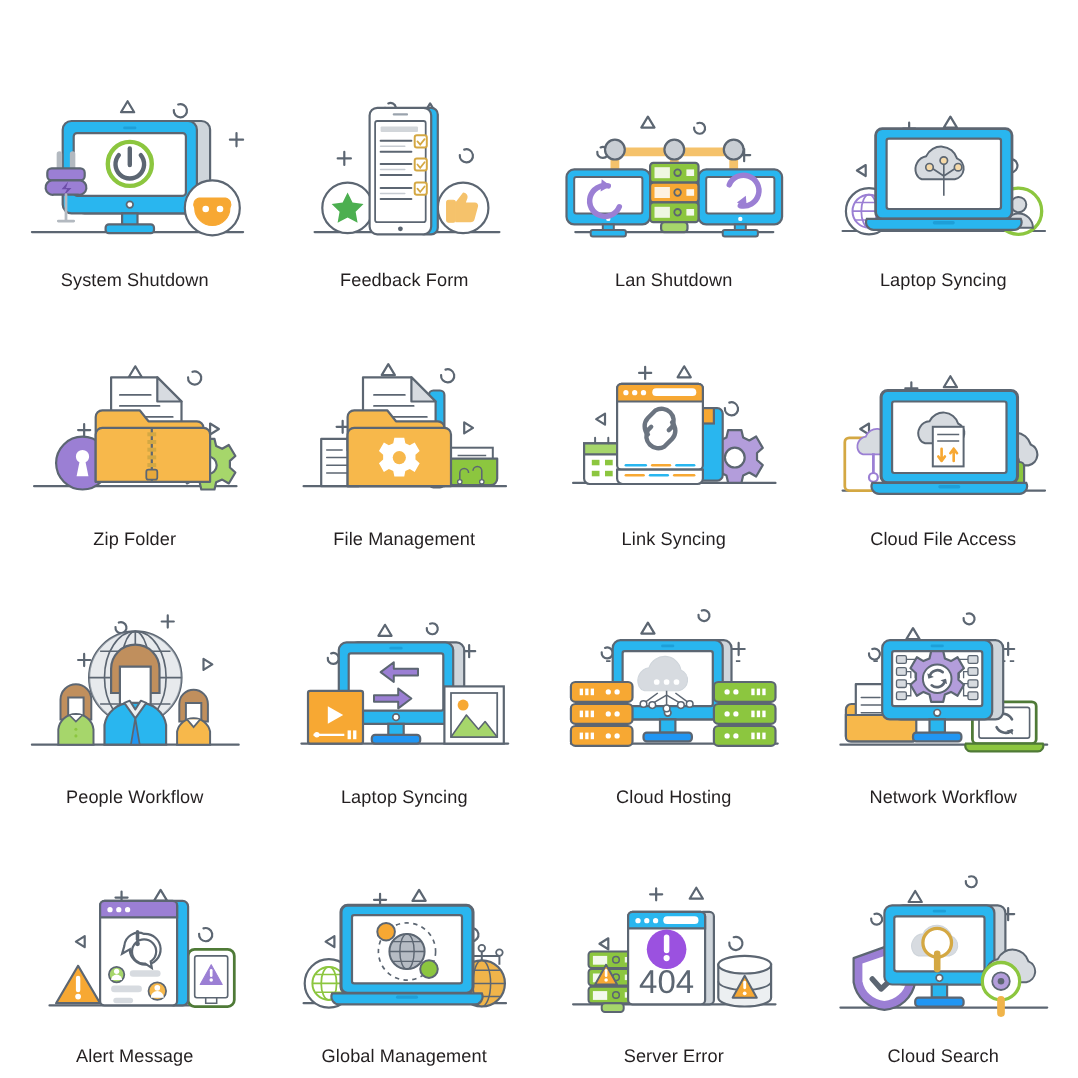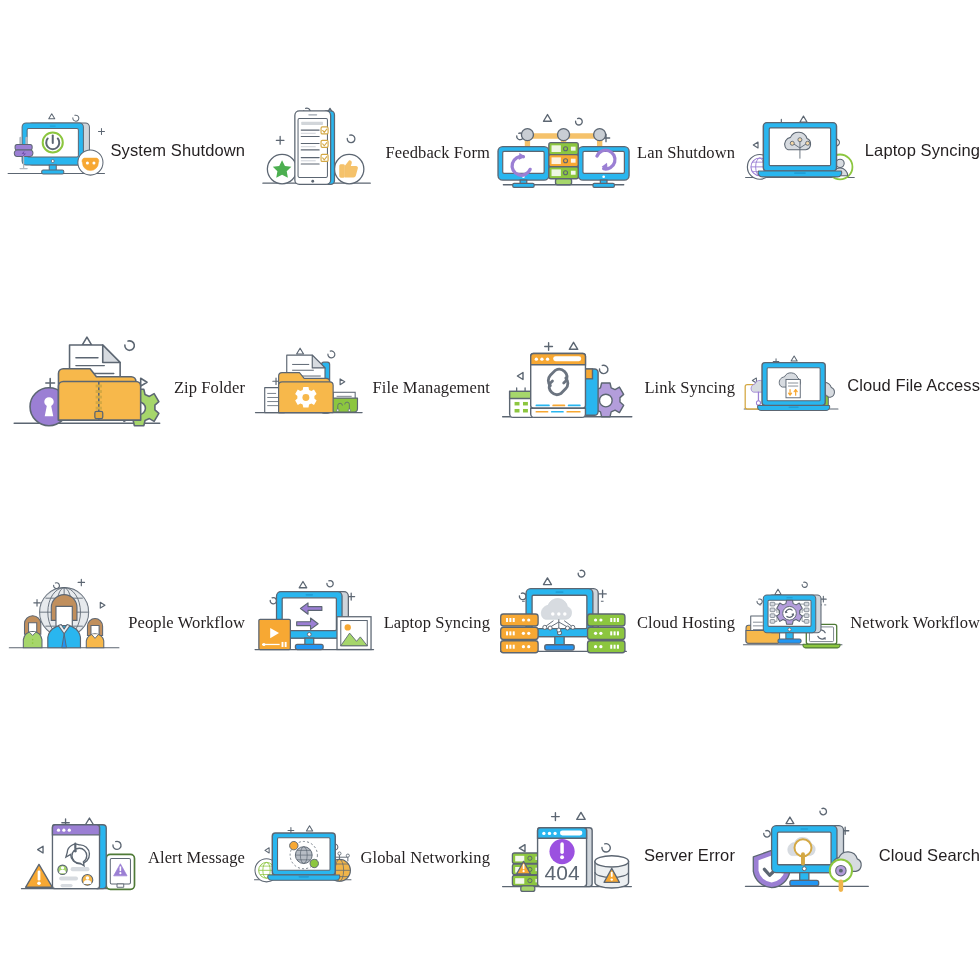"System Shutdown" .cell { flex-direction: row -> column; justify-content: flex-start -> flex-end }
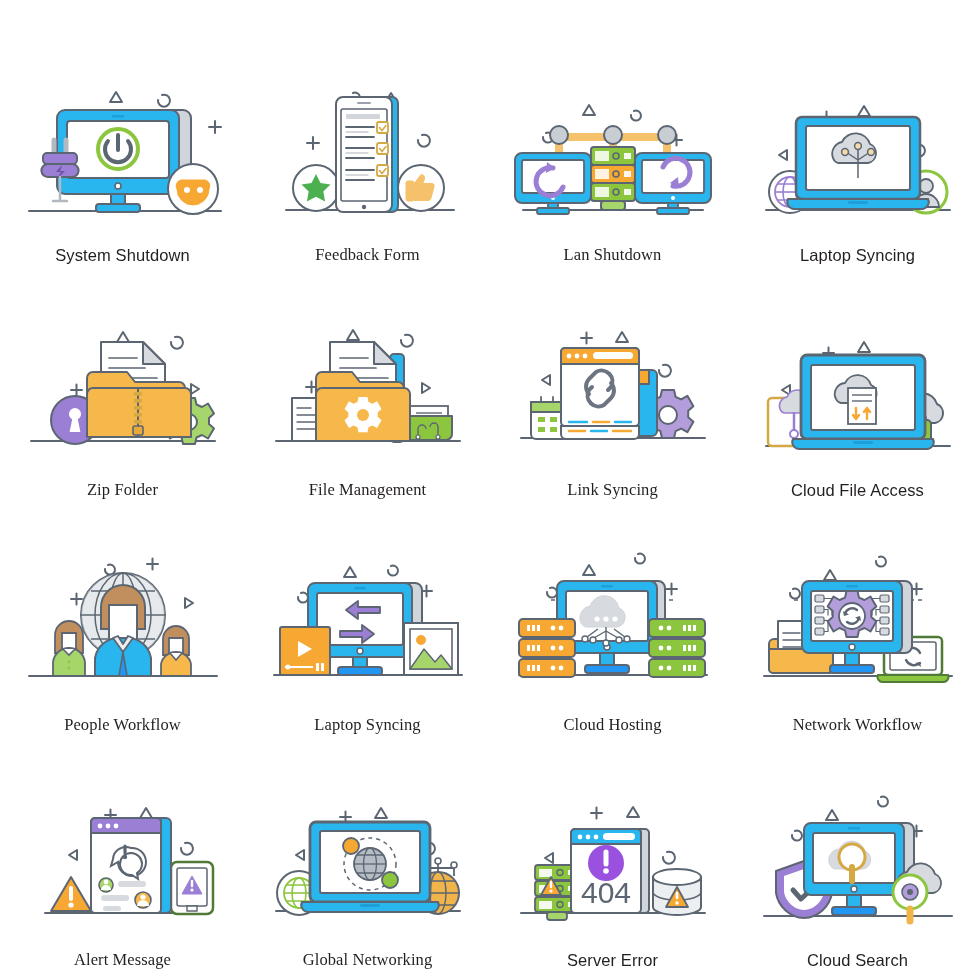"Feedback Form" .cap-lower { font-family: Liberation Serif, serif -> none }
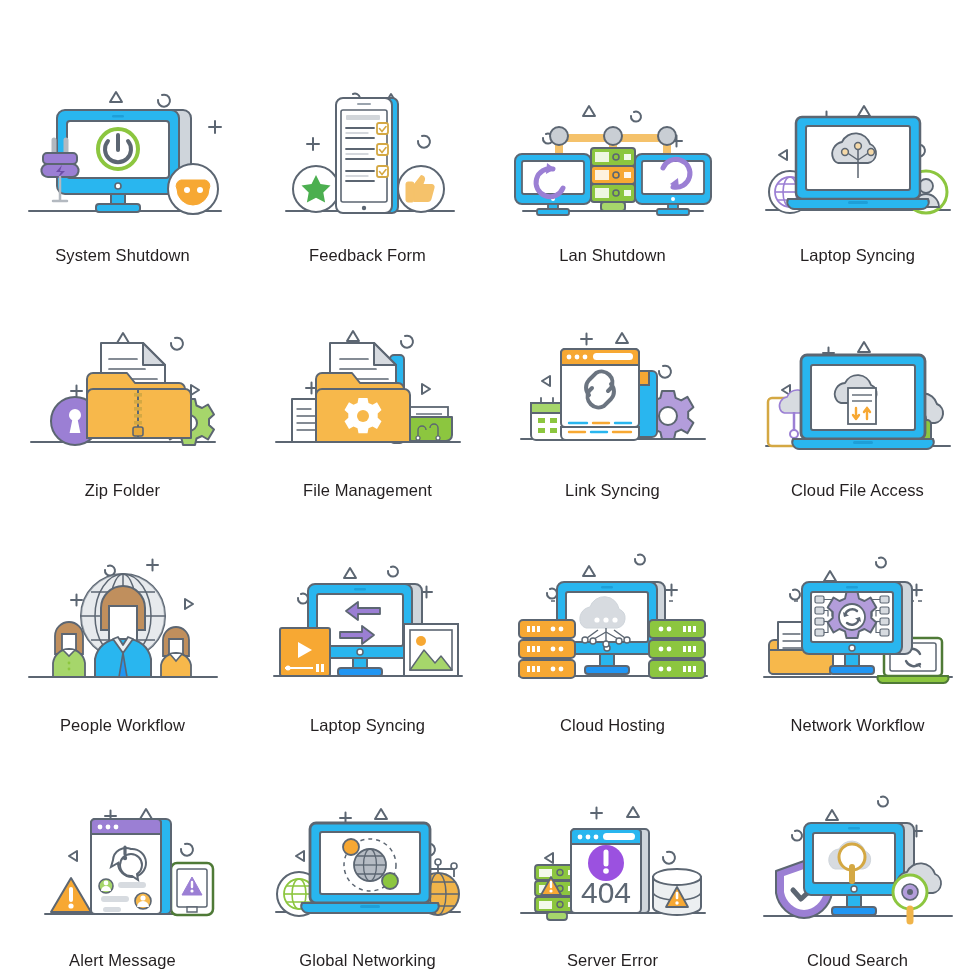"Global Networking" div.caption { text: Networking -> Management }
